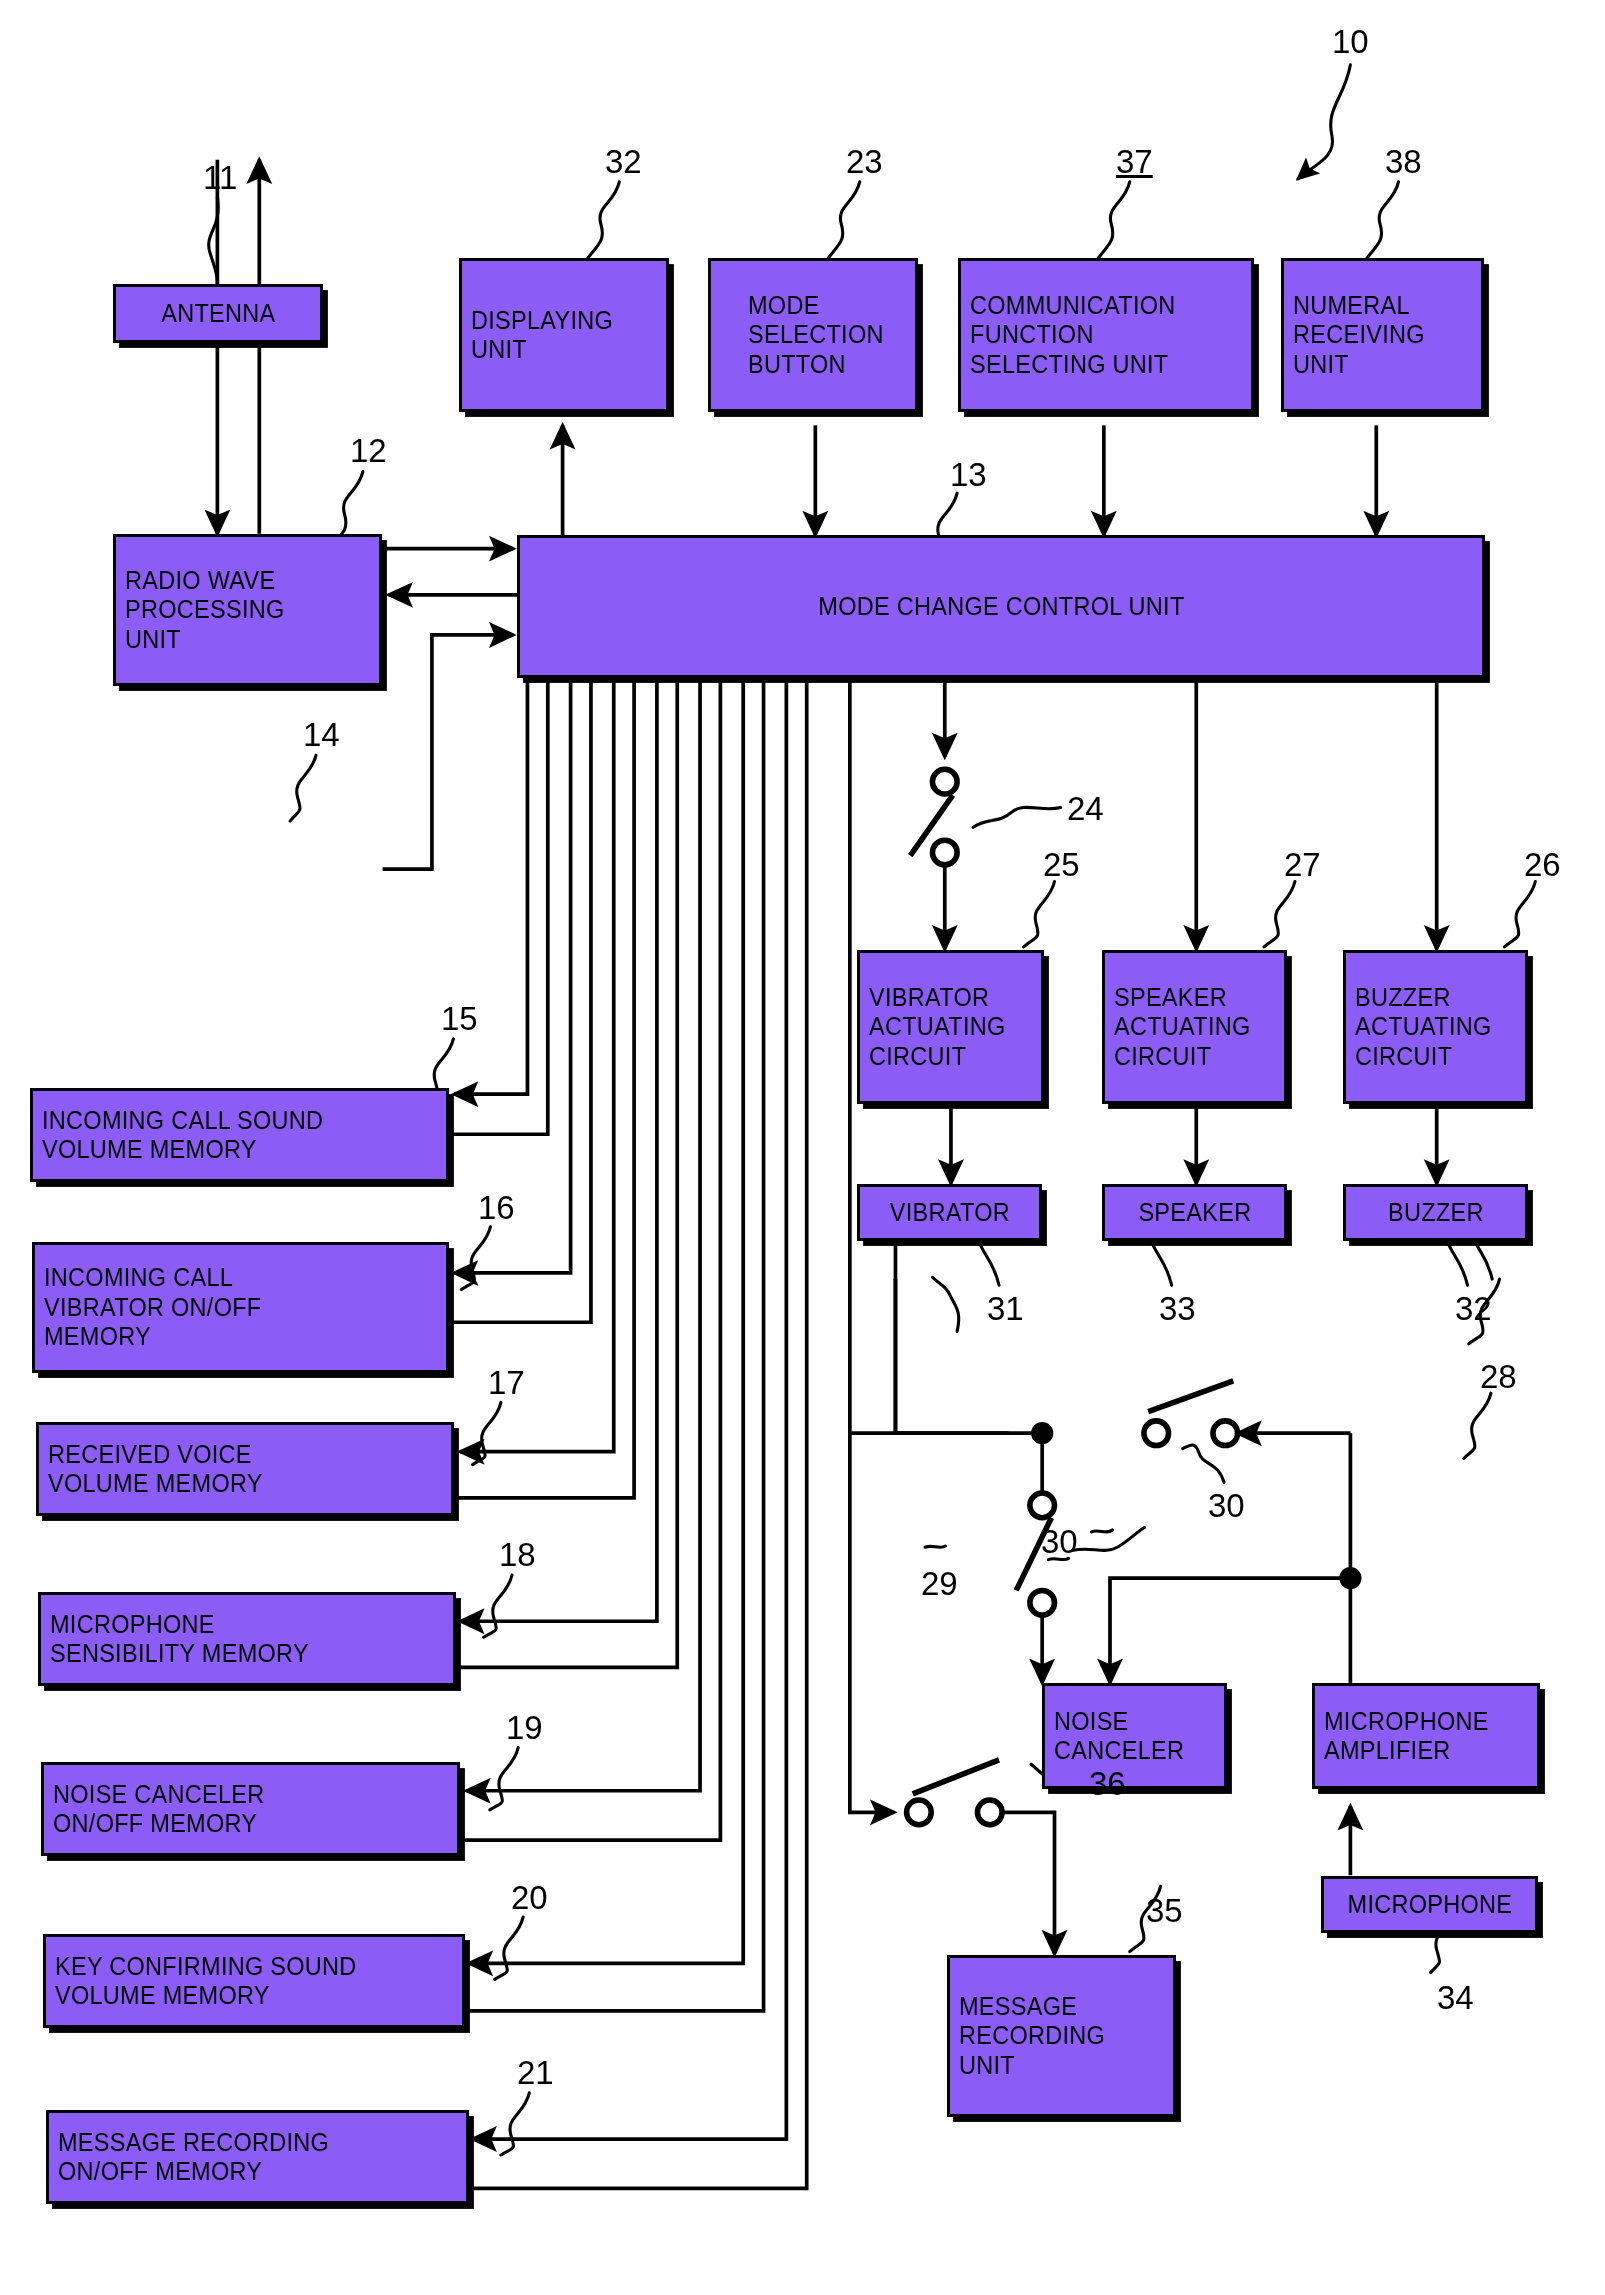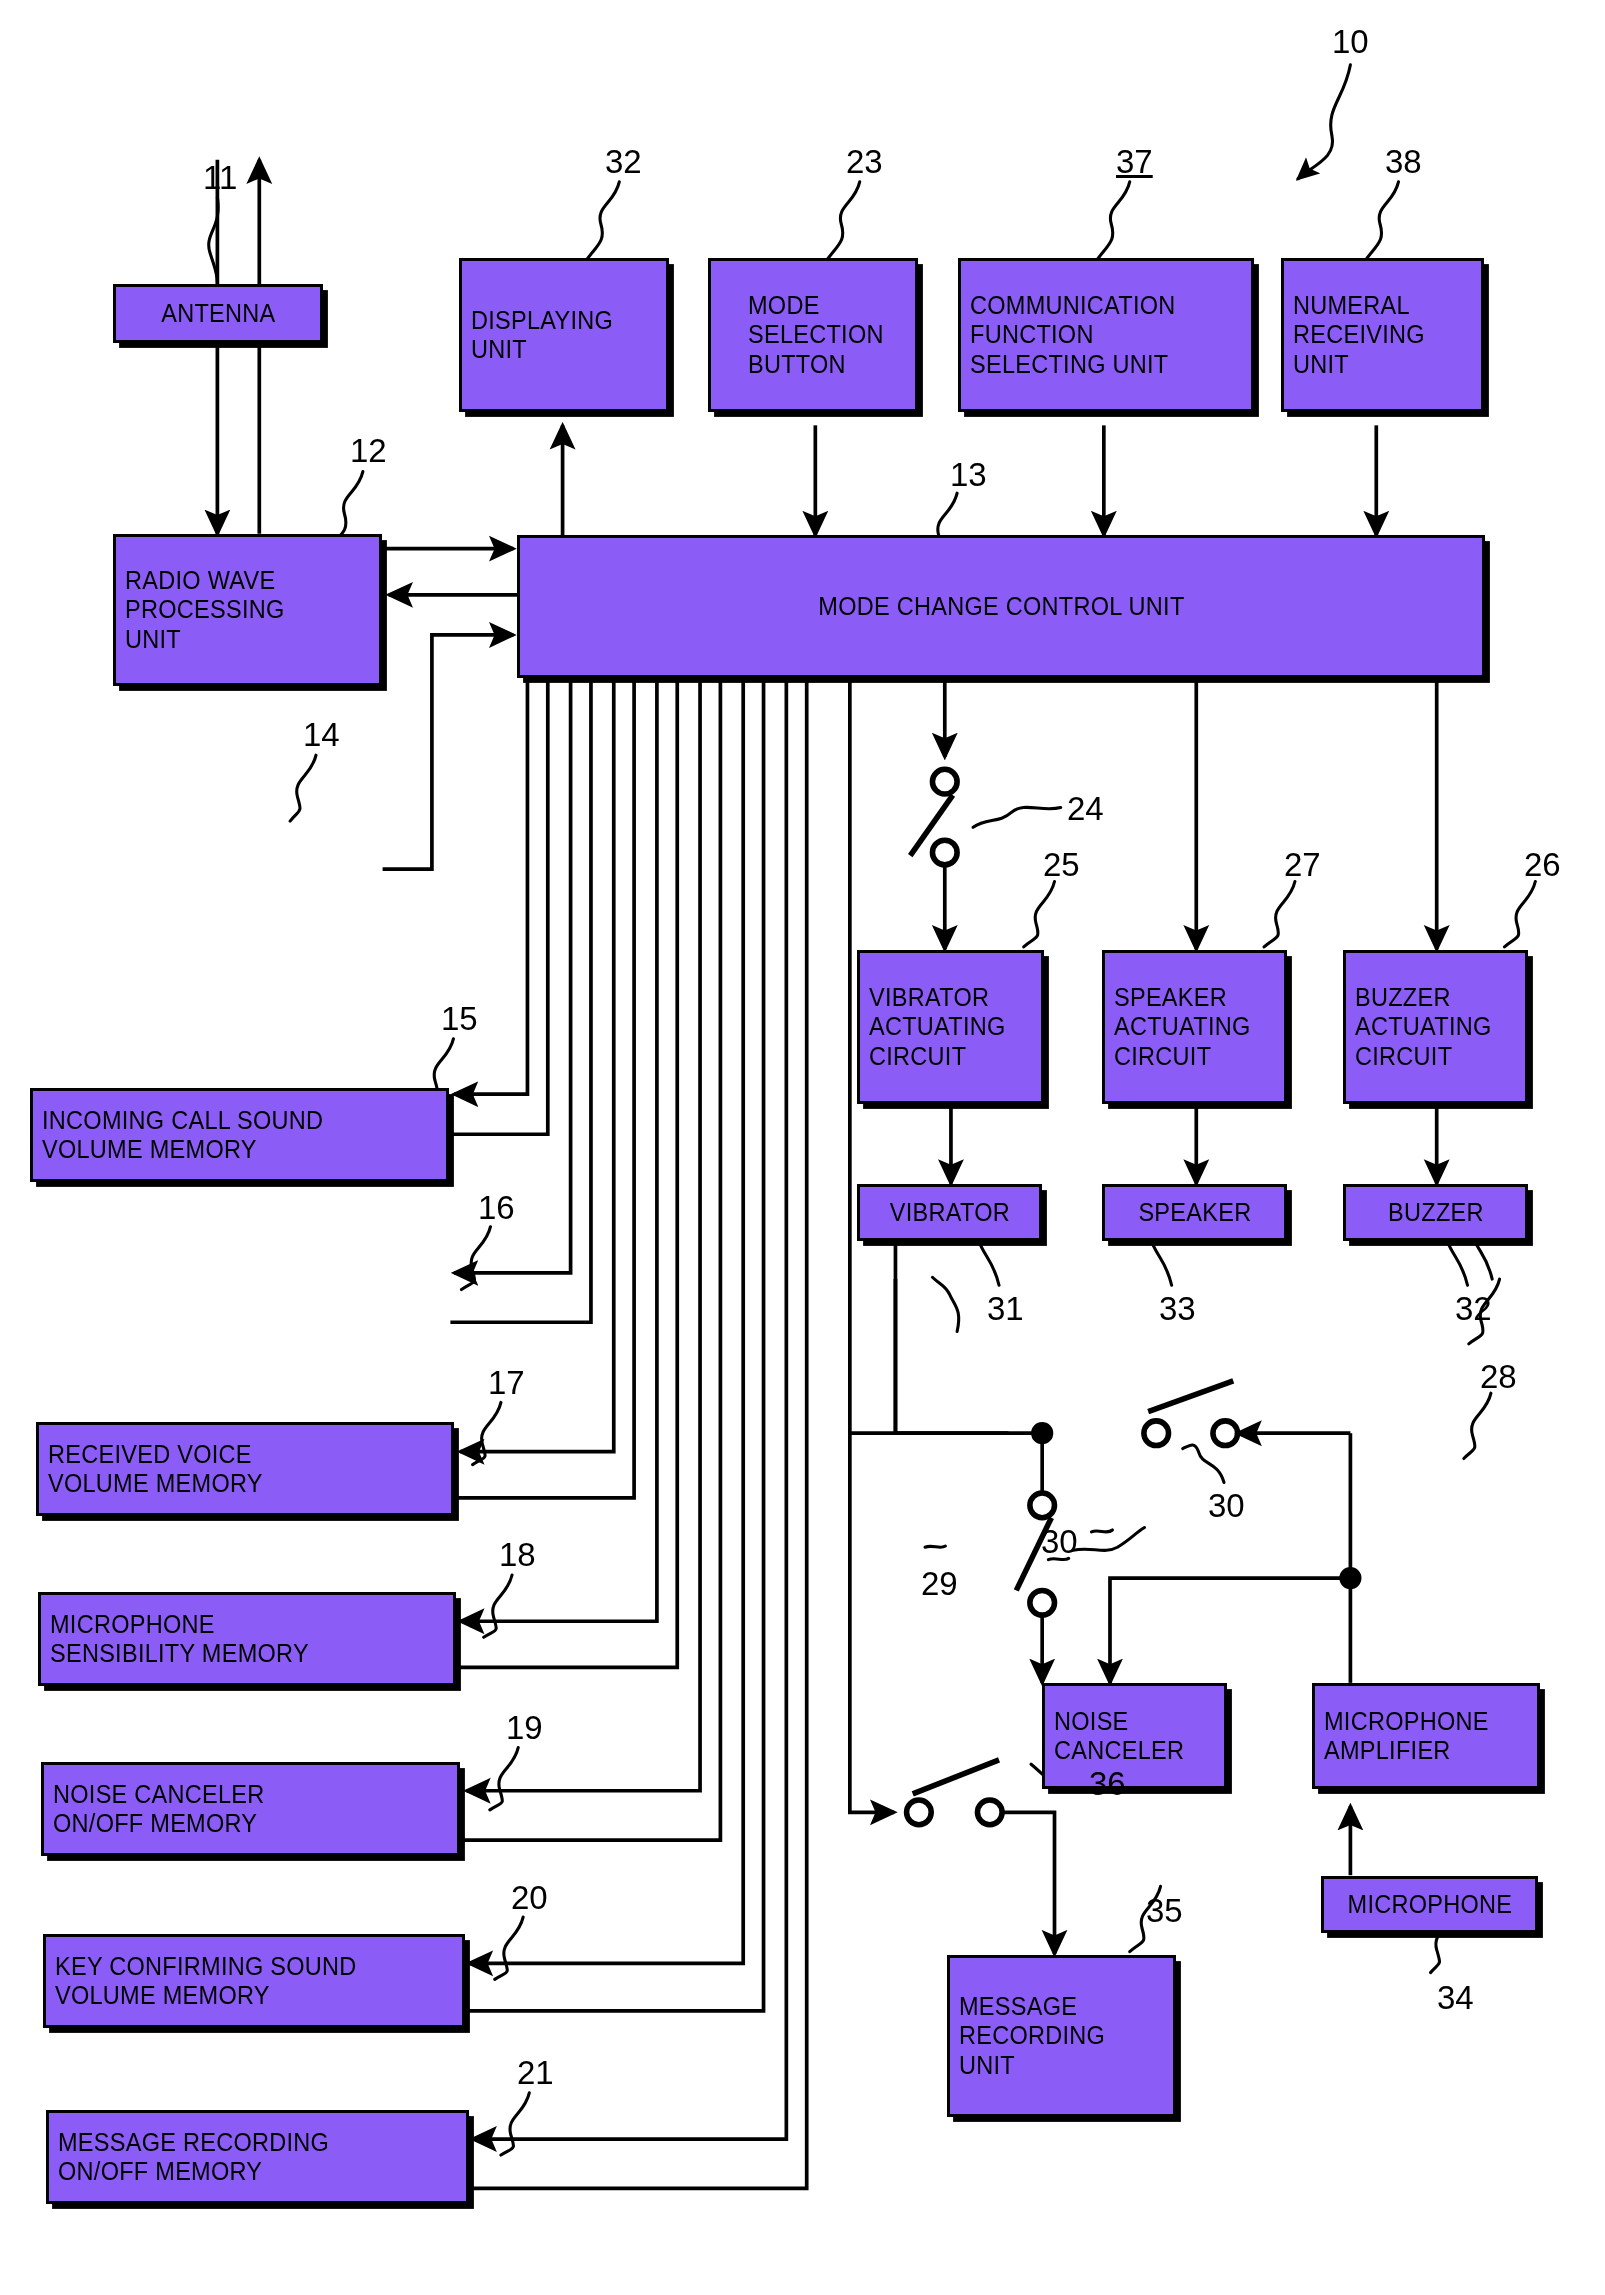"INCOMING CALL" div.blk { html: none -> <div> <div>INCOMING CALL</div> <div>VIBRATOR ON/OFF</div> <div>MEMORY</div> </div> }
